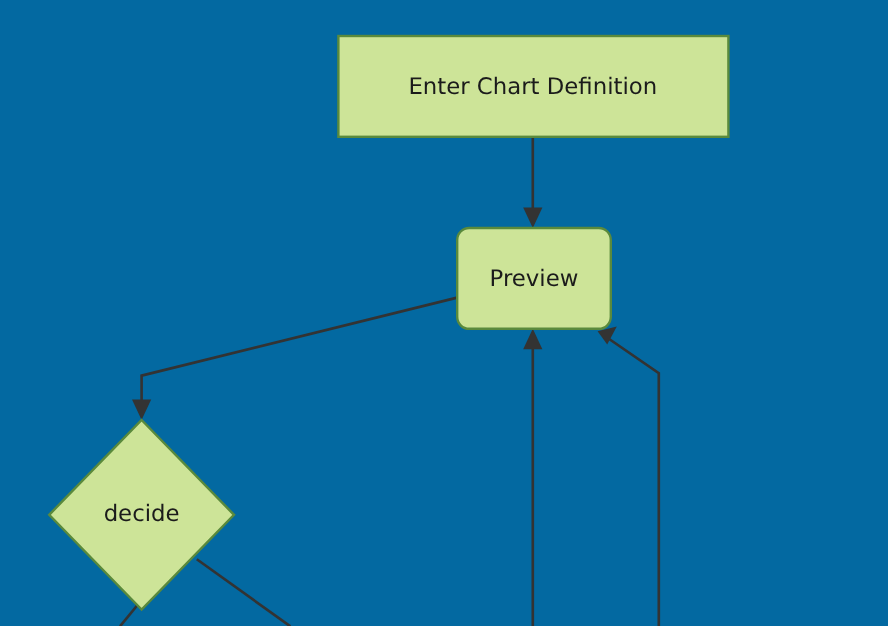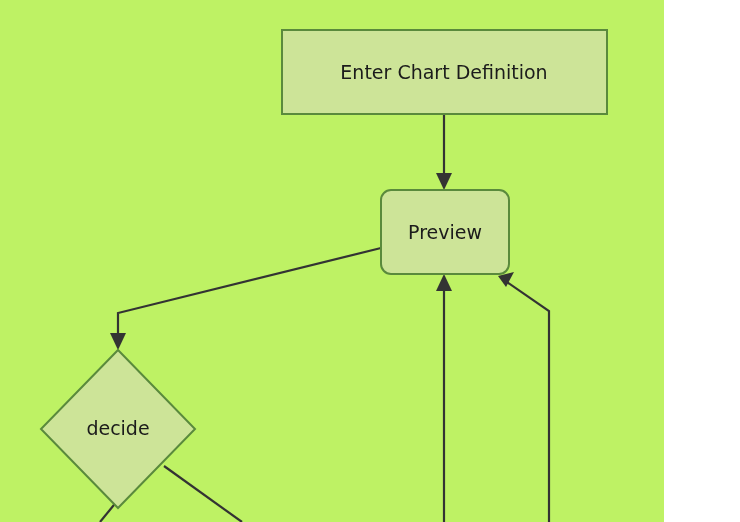"Enter Chart Definition" div { background: #bef264 -> #0369a1; width: 664px -> 740px }
